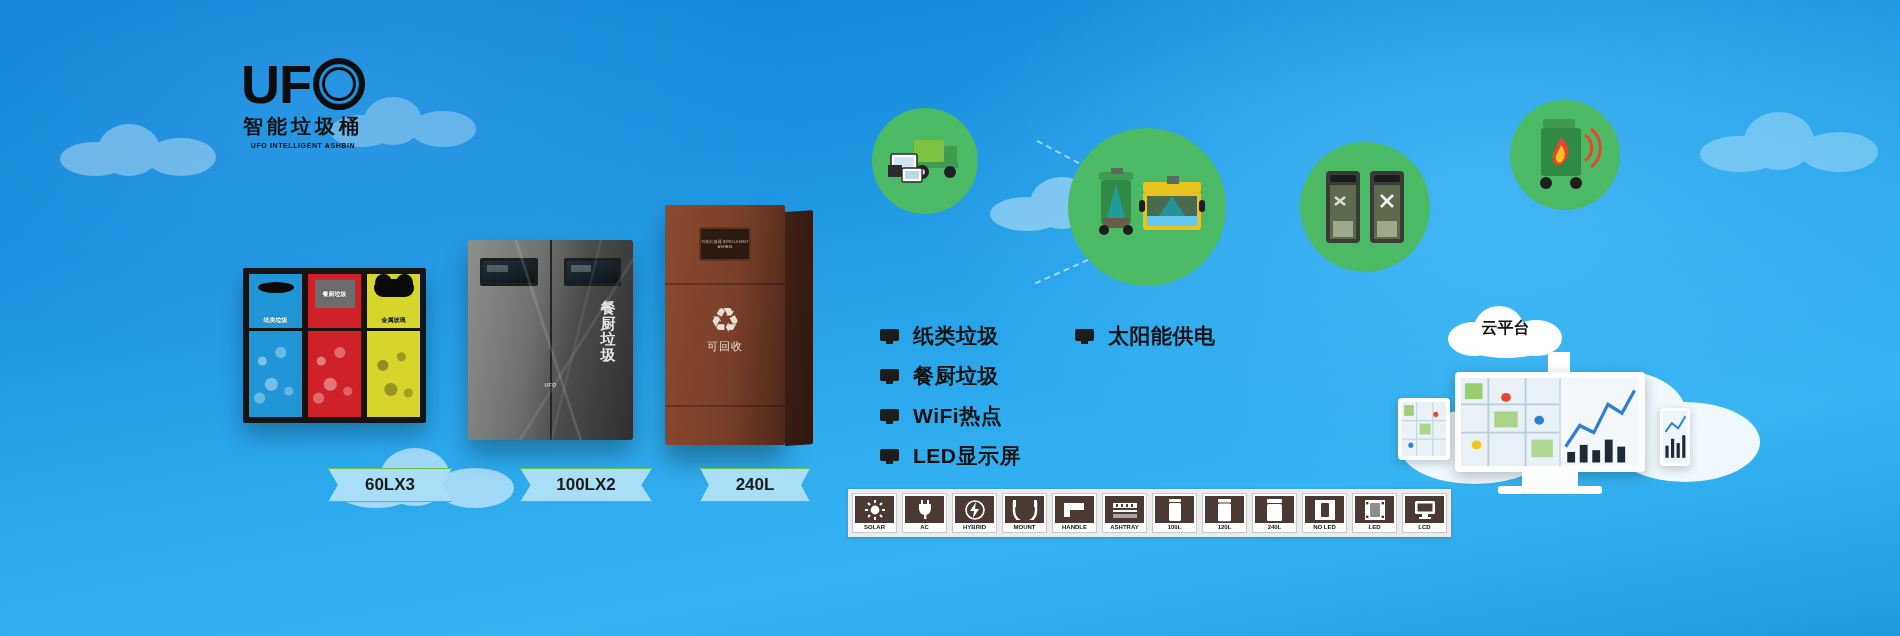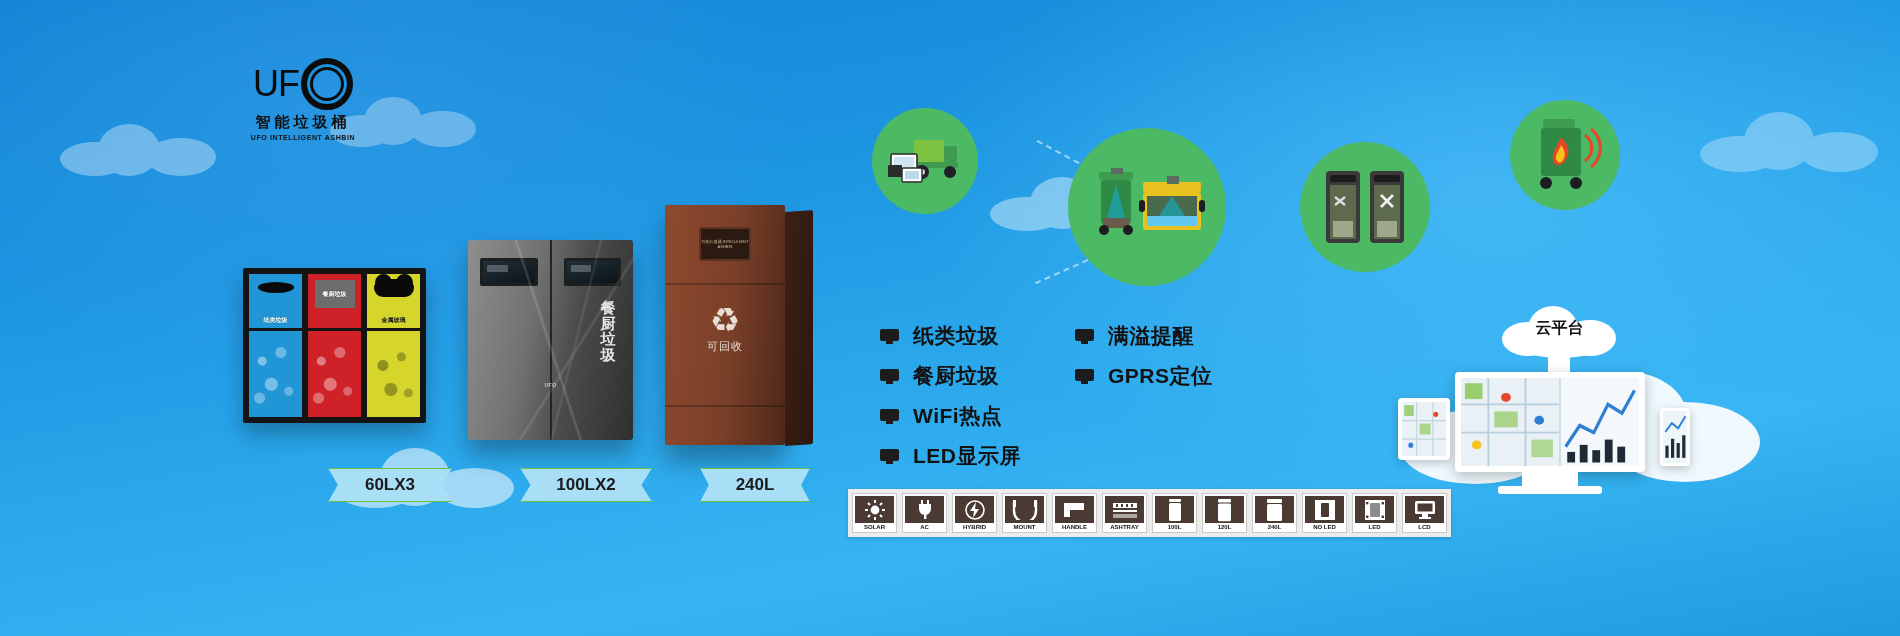"UF" .logo-uf { font-size: 36px -> 54px; font-weight: 400 -> 700 }
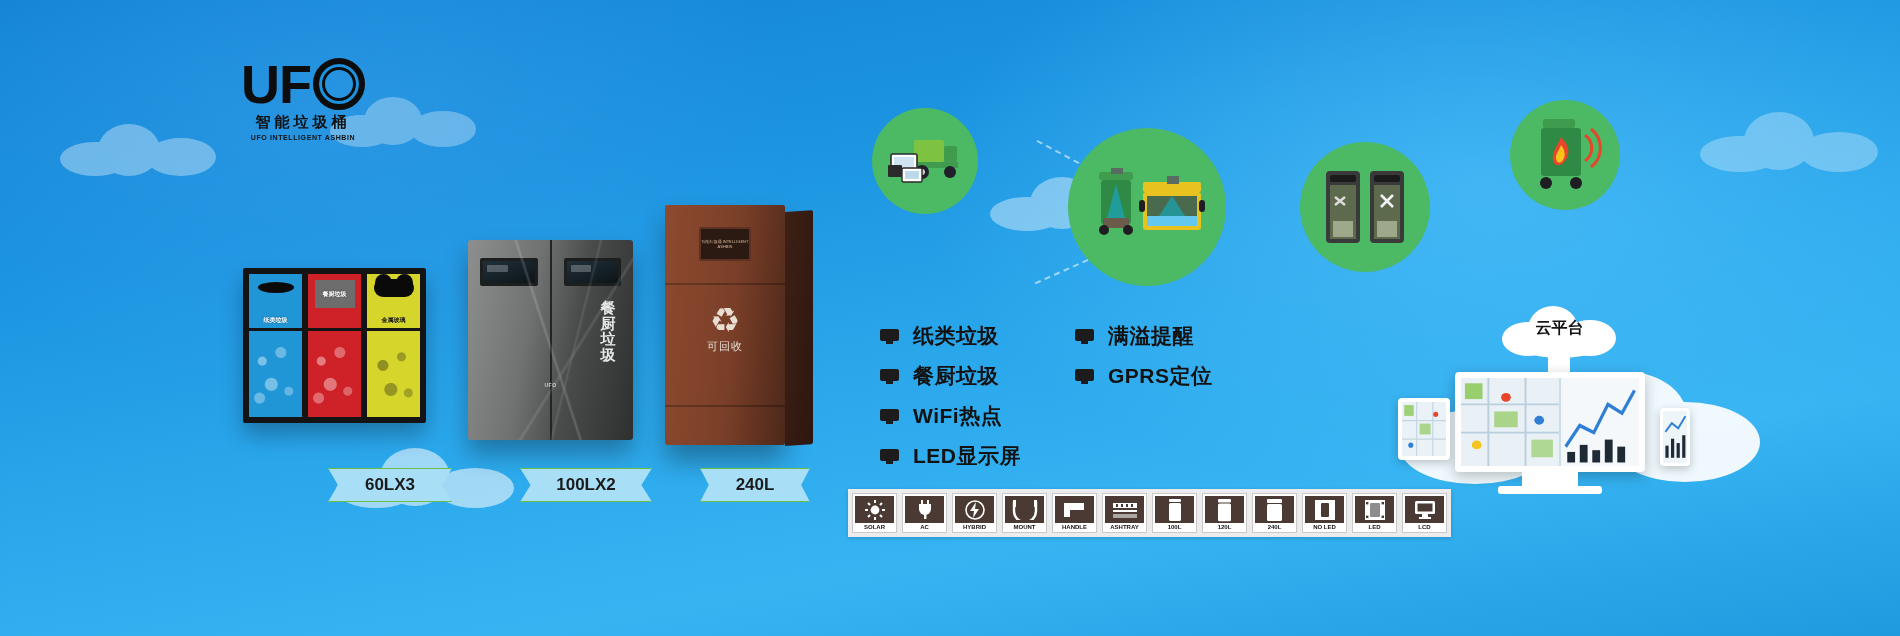"智能垃圾桶" .logo-cn { font-size: 15px -> 20px }
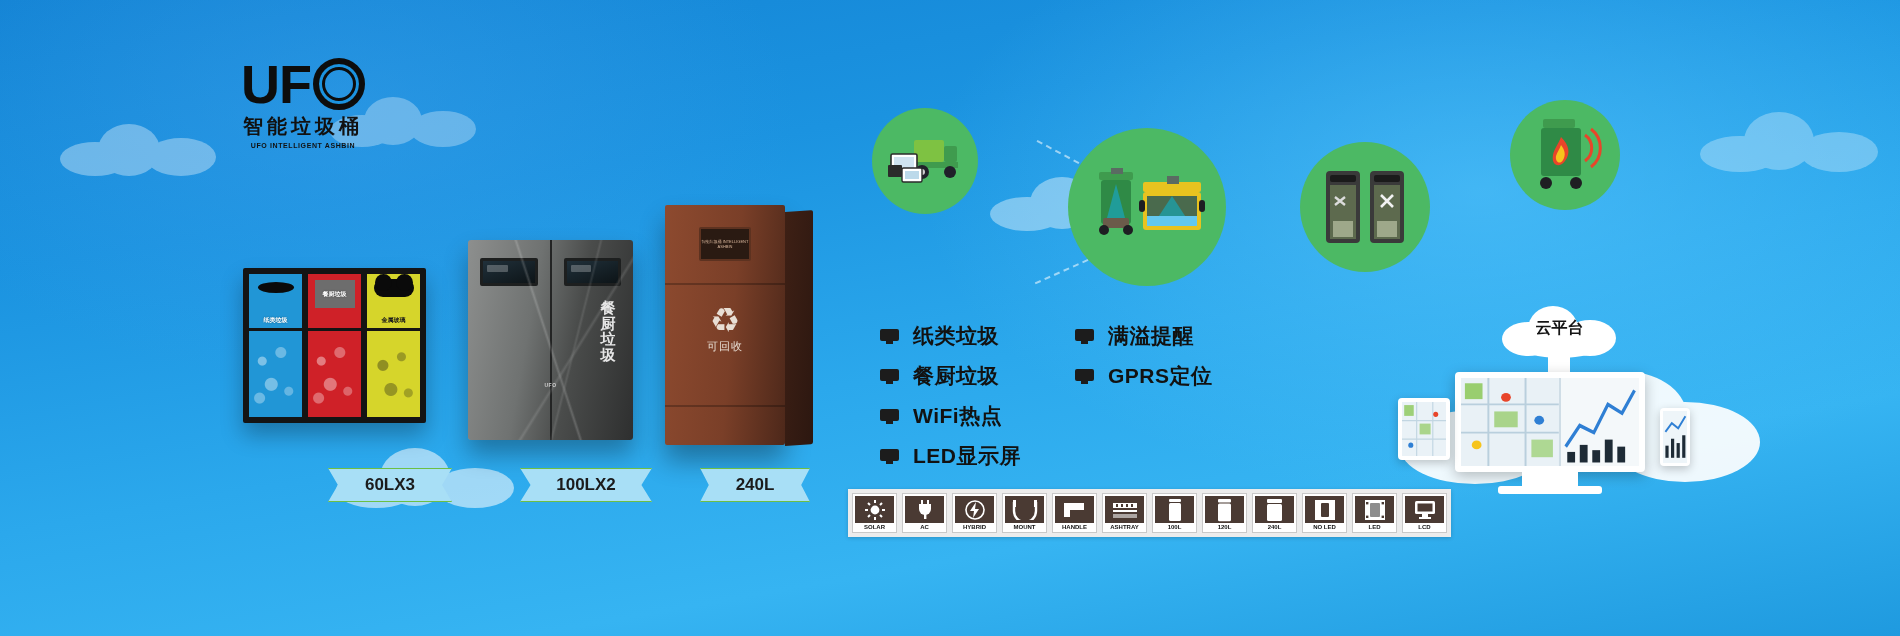"满溢提醒" span.ftext { text: 满溢提醒 -> 太阳能供电 }
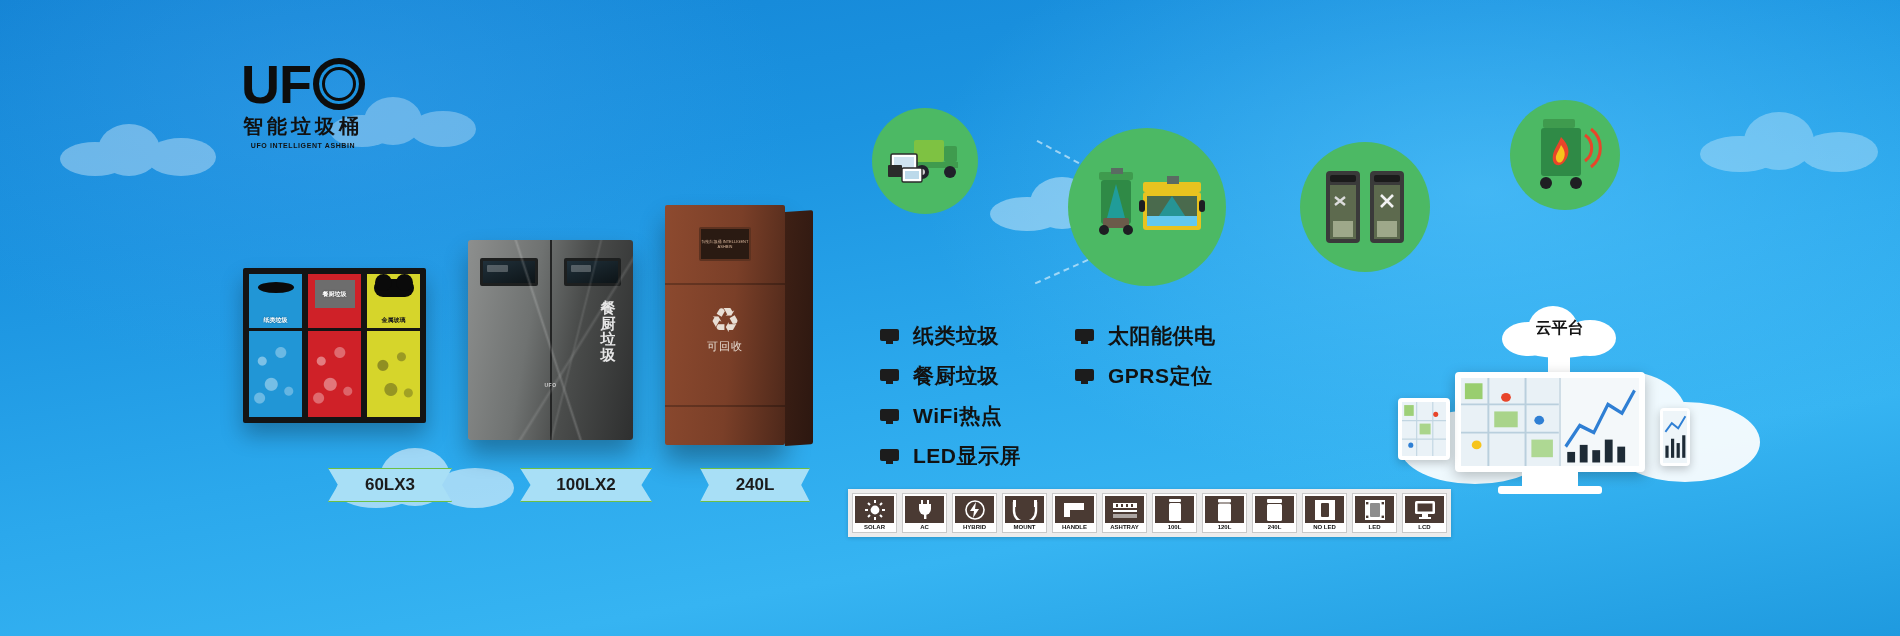"云平台" .cloud-badge { left: 1502px -> 1448px }
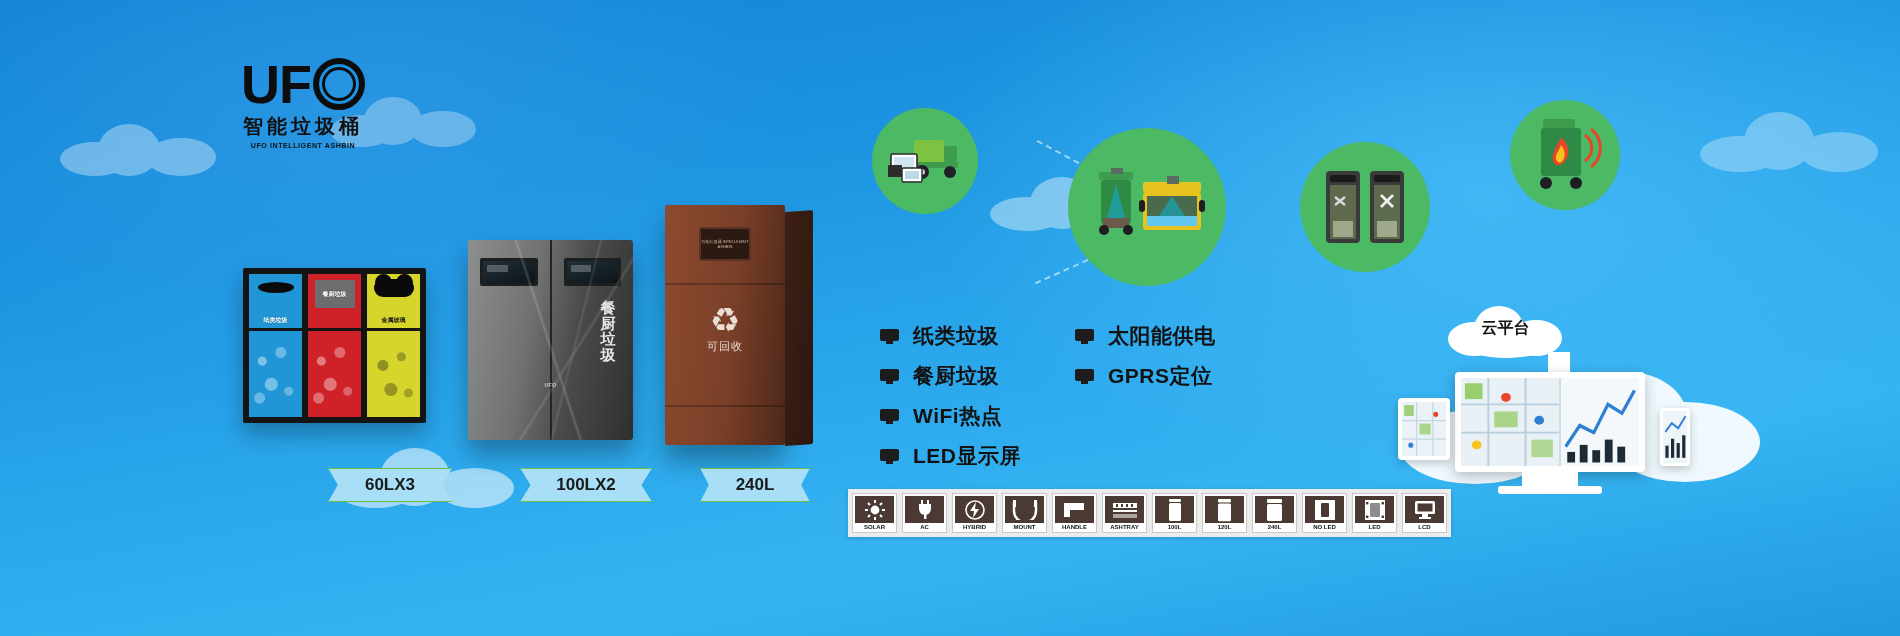"GPRS定位" div.frow { html: <div> <span></span> <span>GPRS定位</span> </div> -> none }
